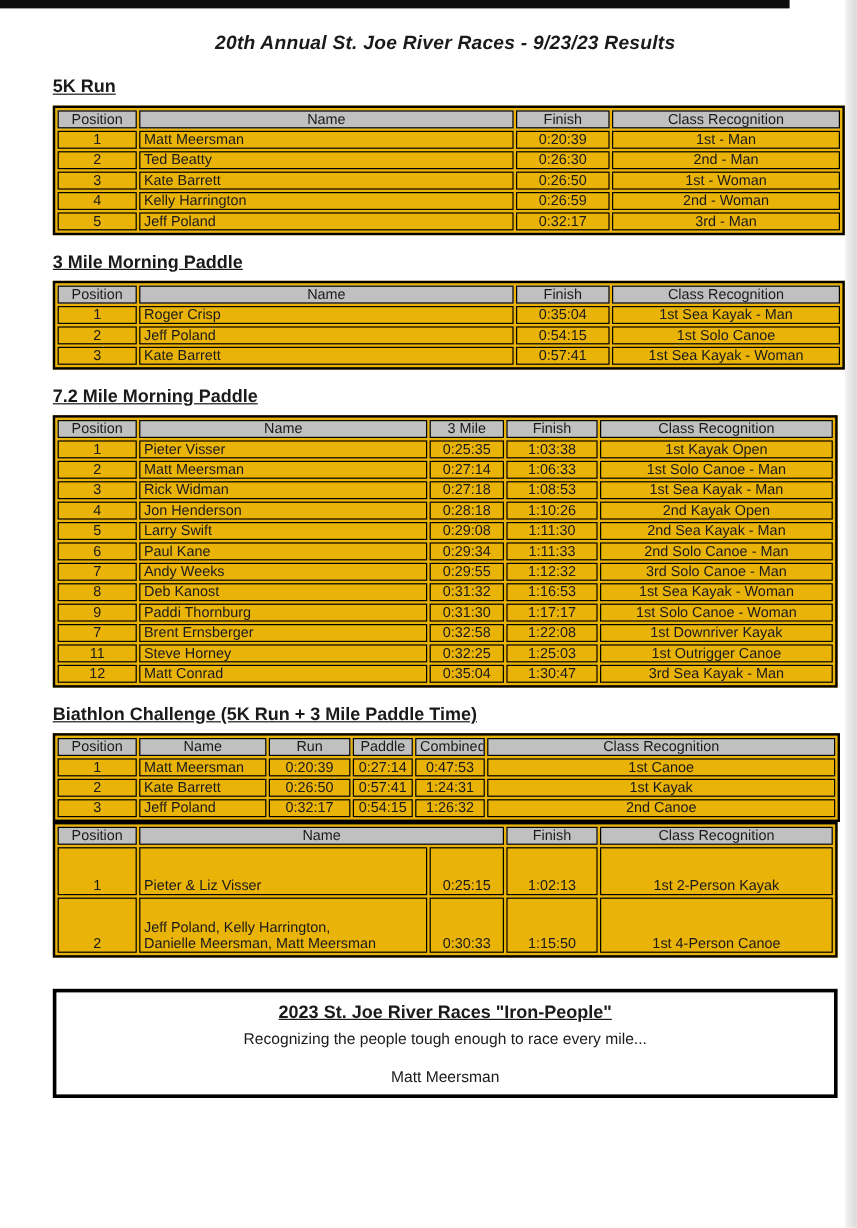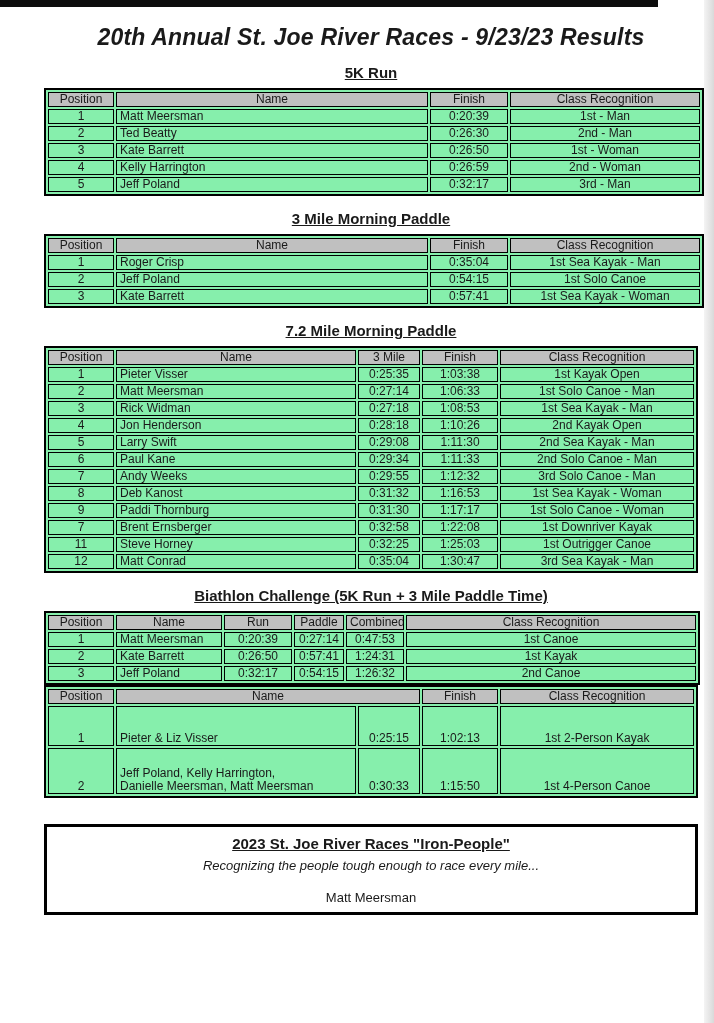"20th Annual St. Joe River" .doc-title { font-size: 23px -> 16px }
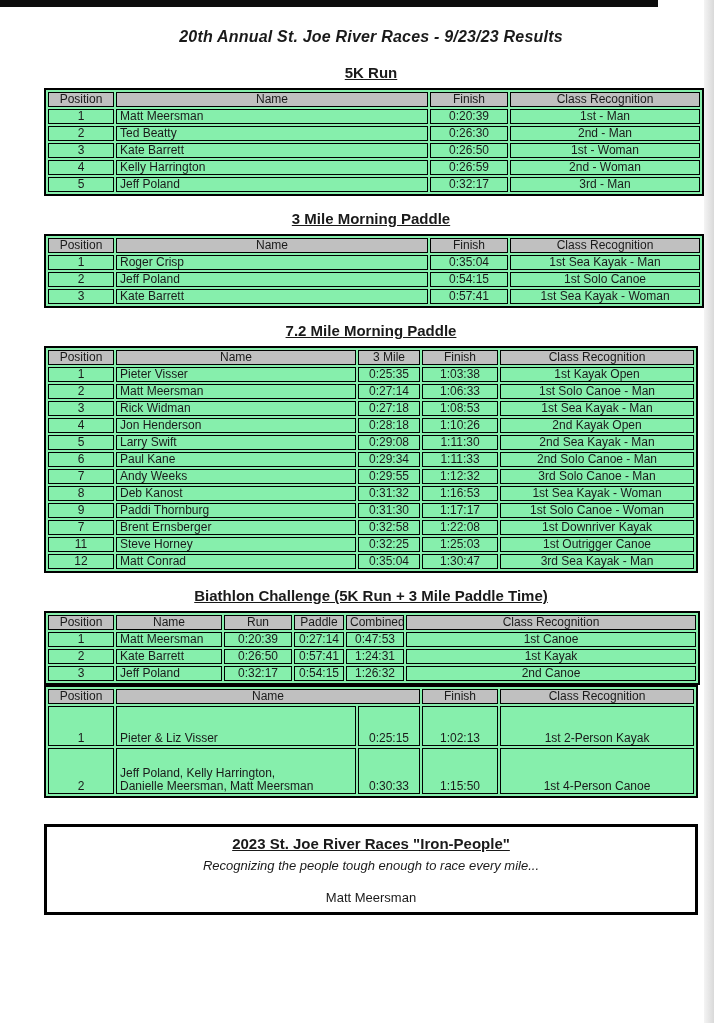"5K Run" .section-heading { text-align: center -> none }
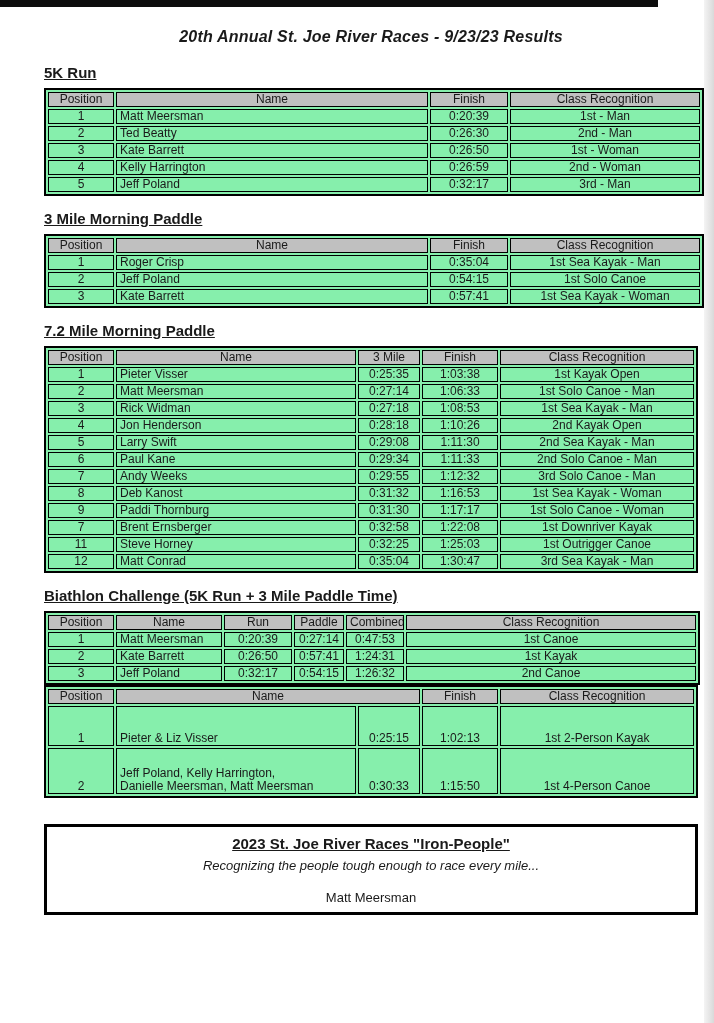"Position" table.results { background: #86efac -> #eab308 }
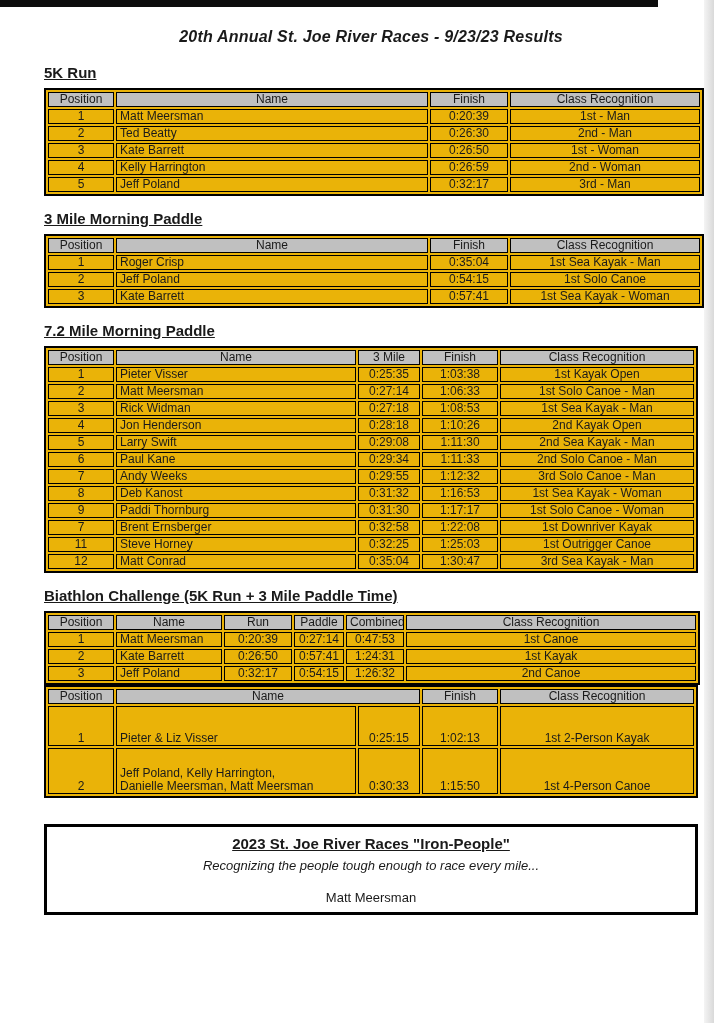"Recognizing the people tough enough" .iron-tagline { font-style: italic -> none }
